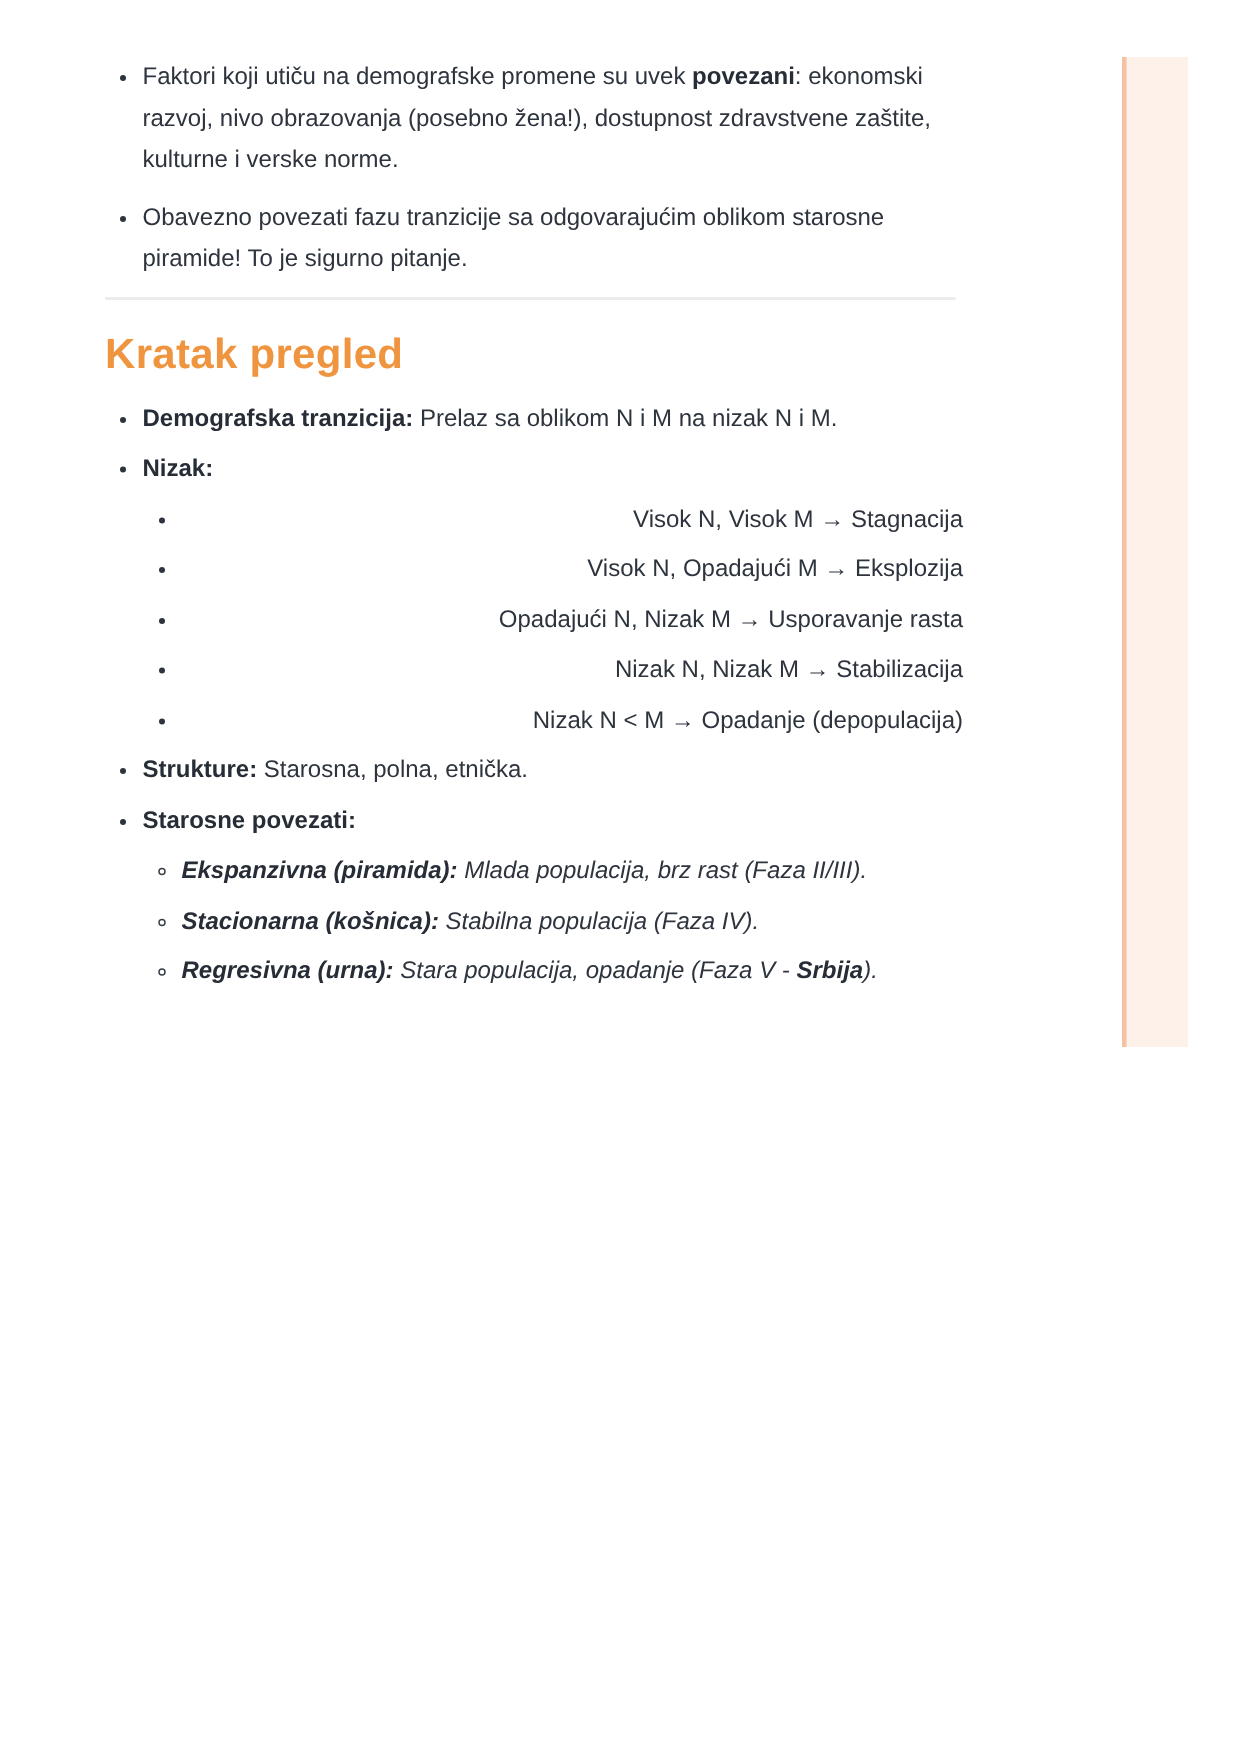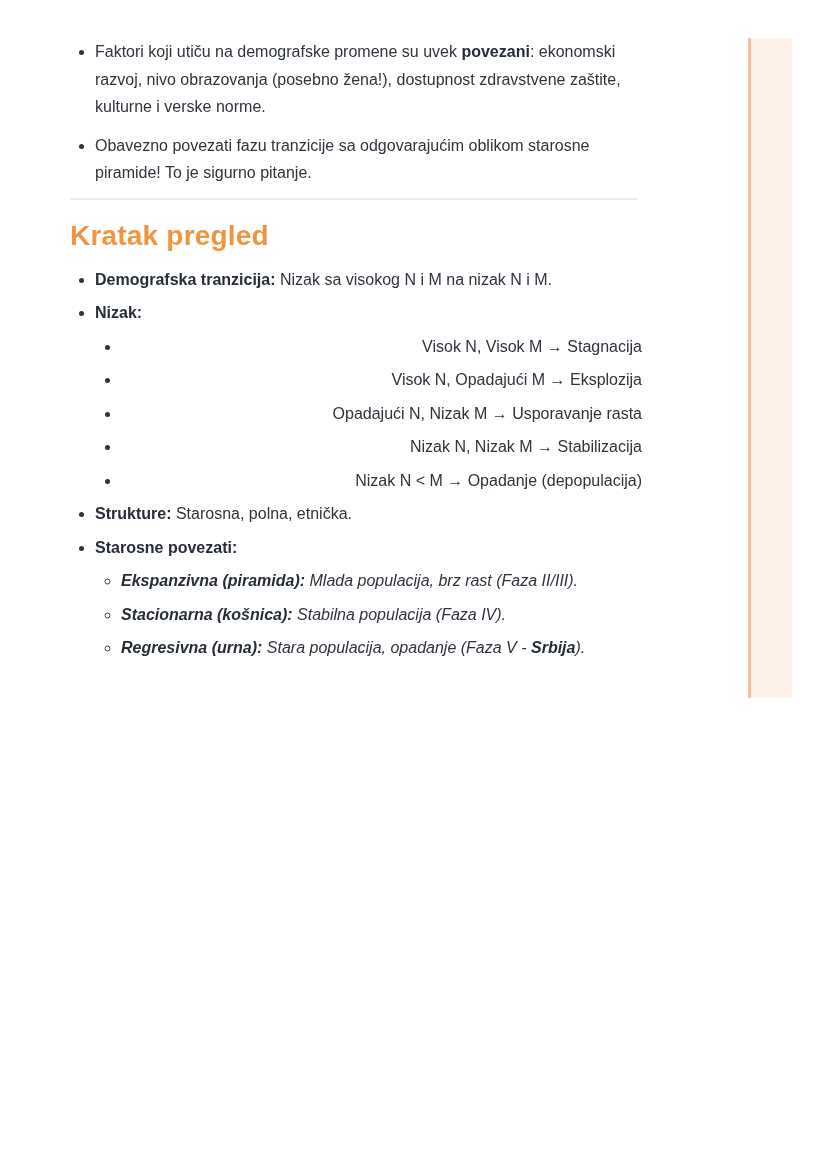"Nizak sa visokog N i" span { text: Nizak sa visokog -> Prelaz sa oblikom }
